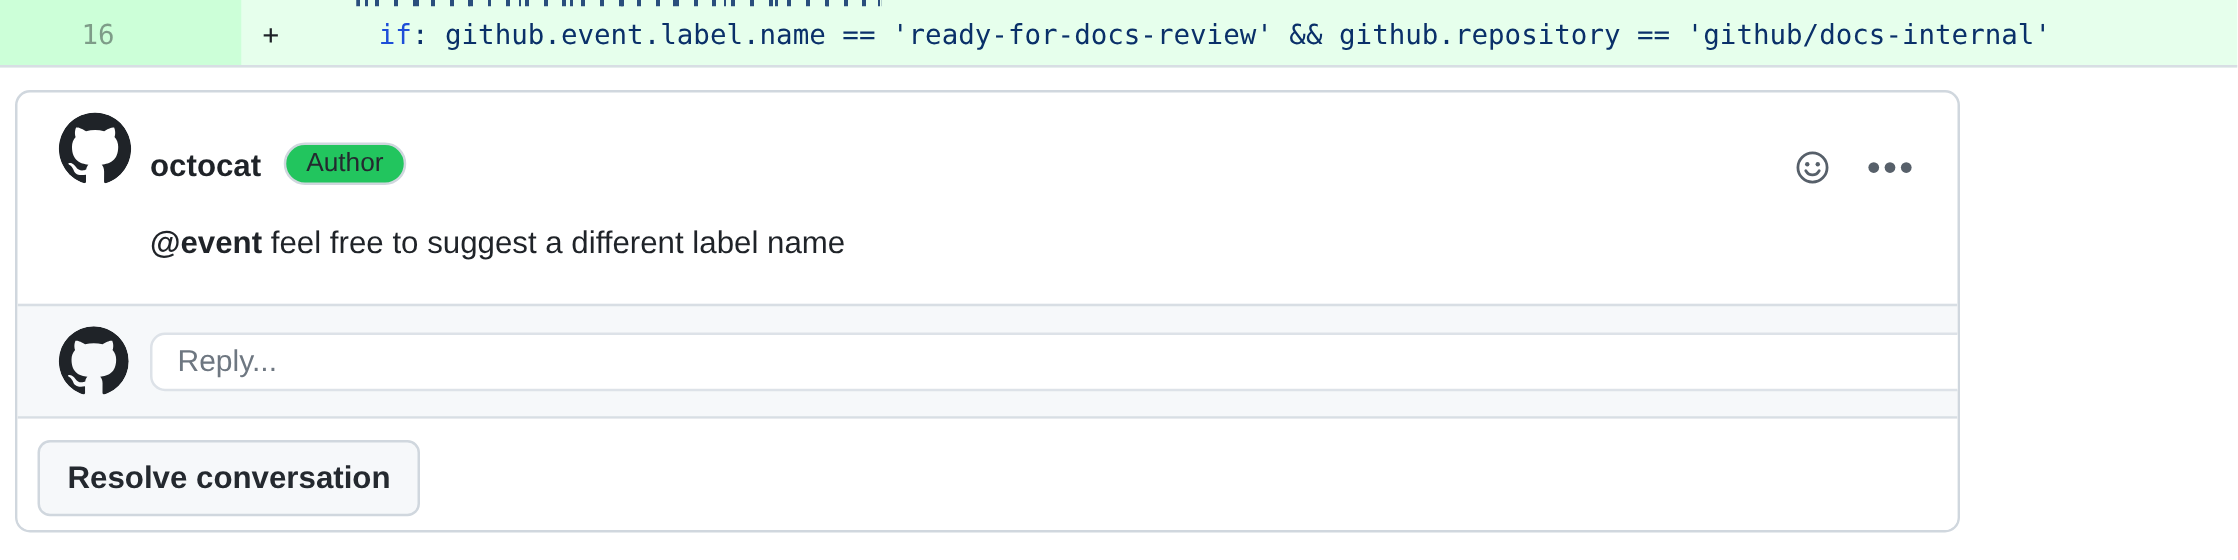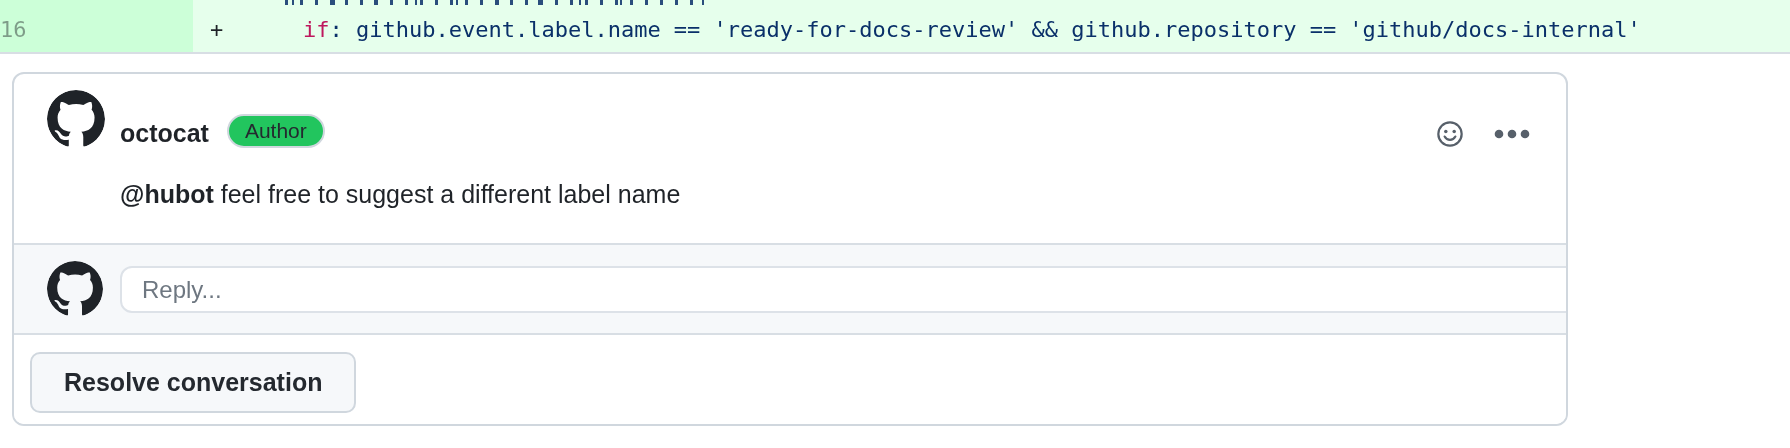"16" .line-num { text-align: left -> center }
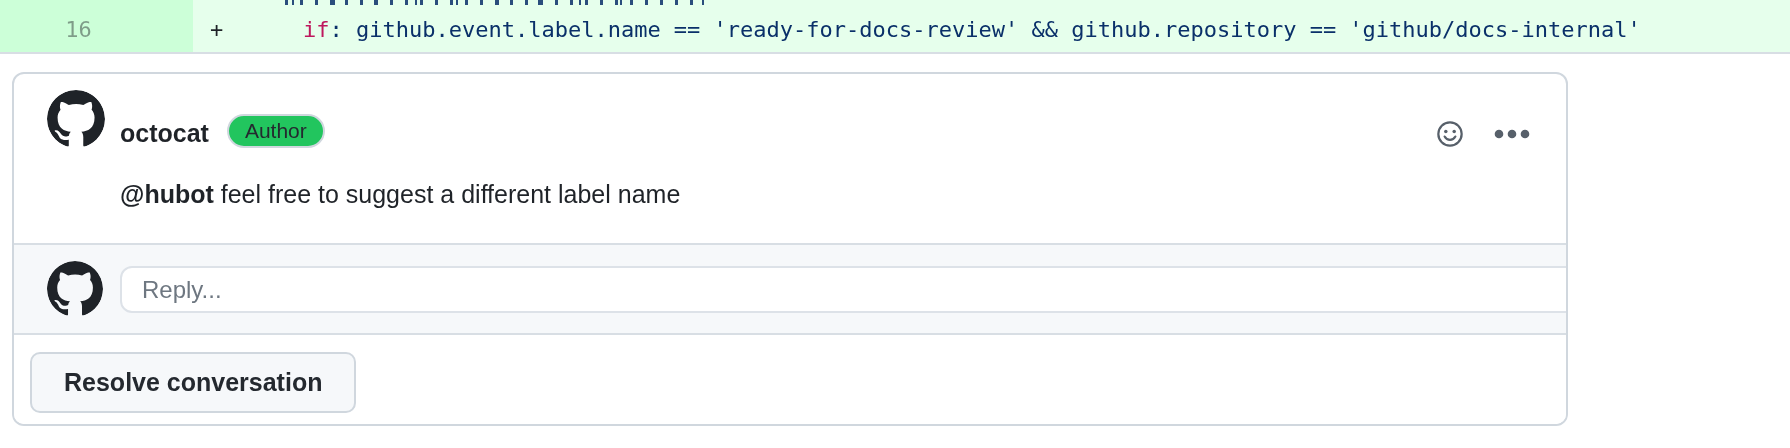"if" .code-kw { color: #be185d -> #1d4ed8 }
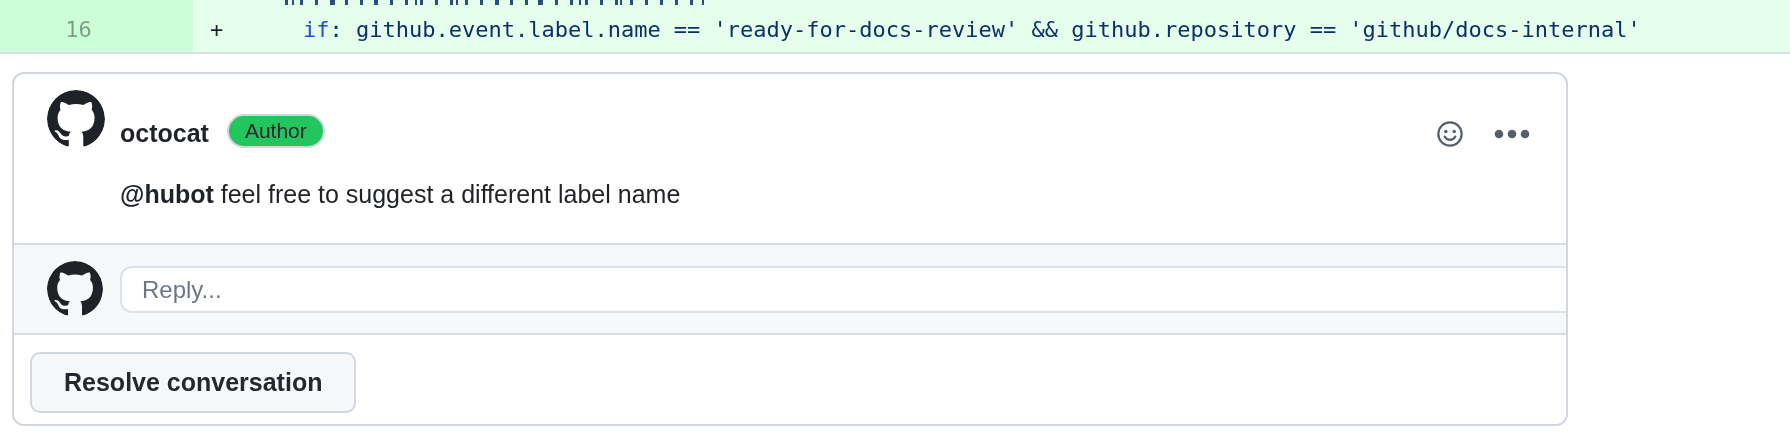"@hubot" span.mention { text: @hubot -> @event }
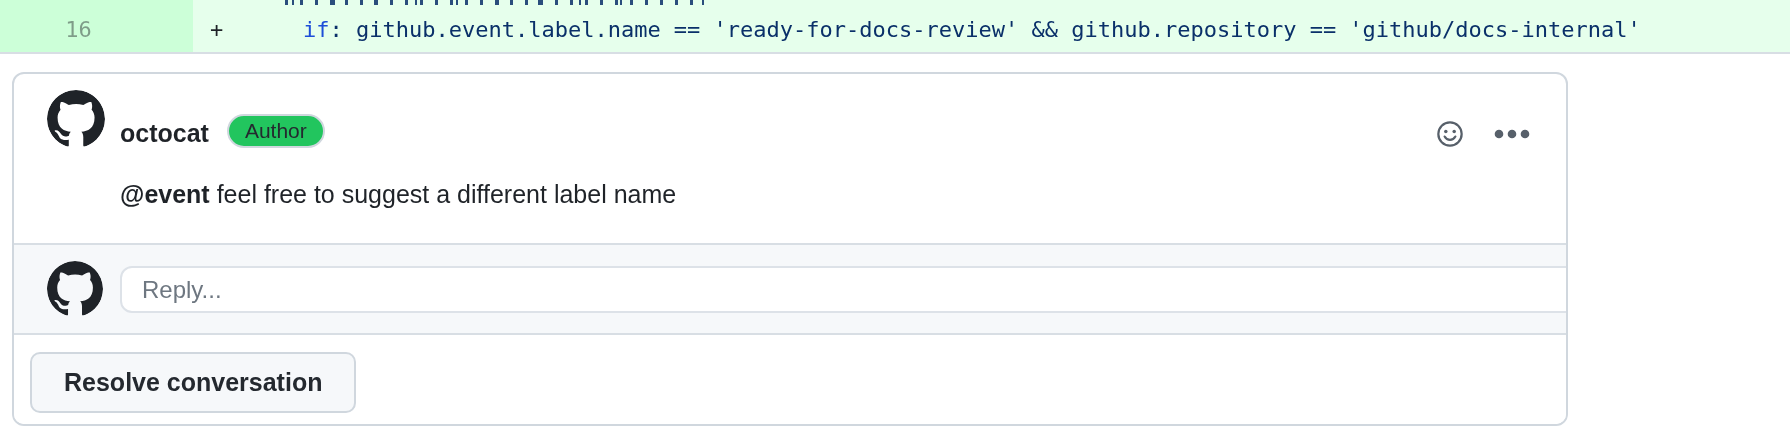"Resolve conversation" .resolve-btn { padding: 0 32px -> 0 22px }
